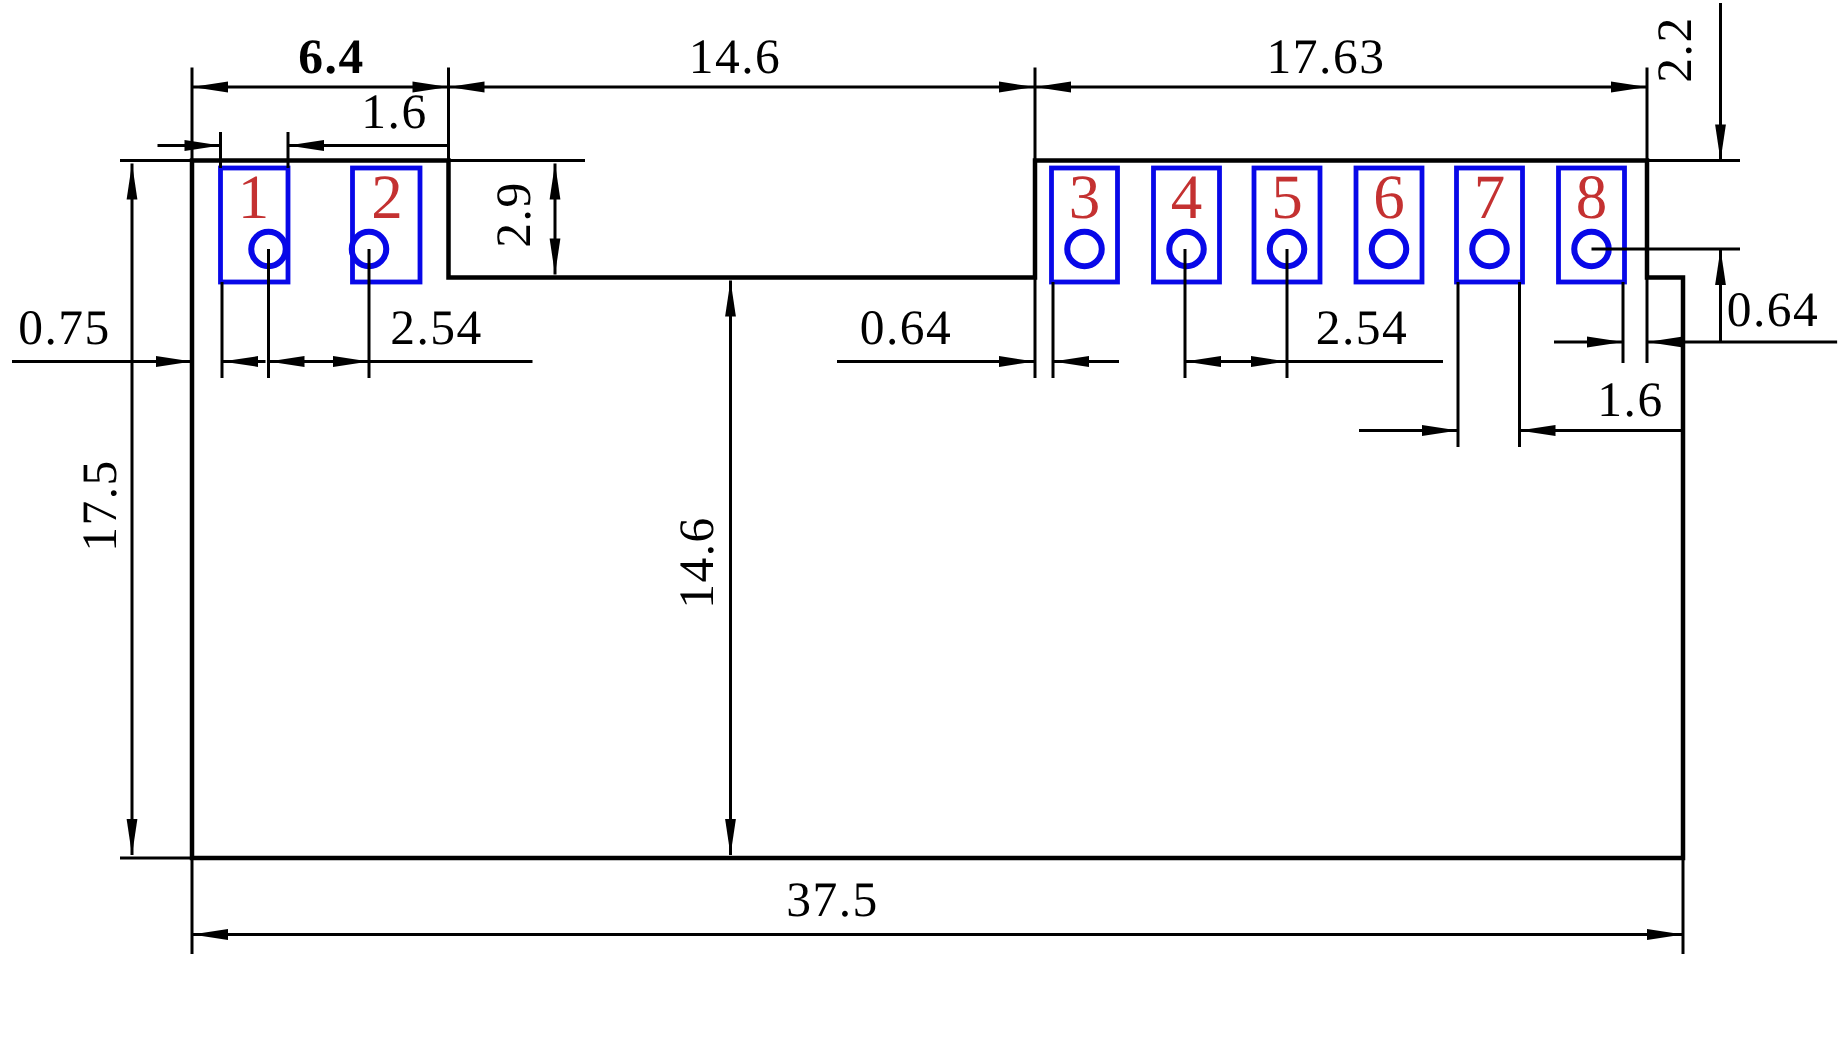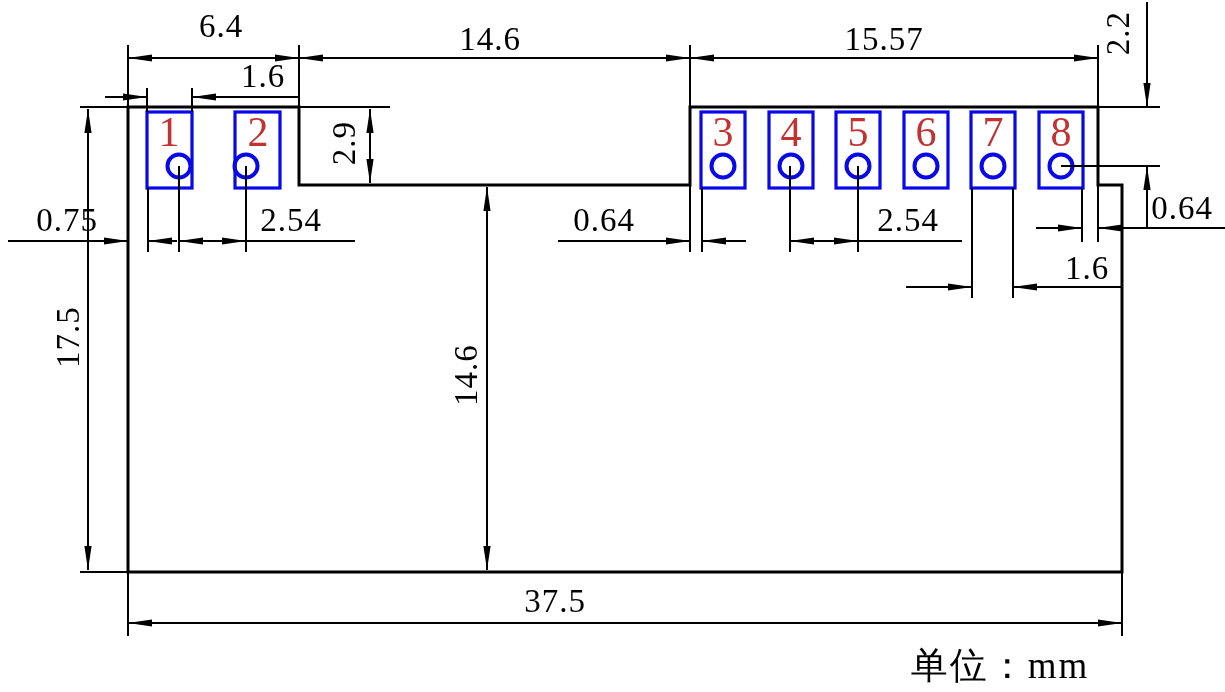"6.4" div.dim-label { font-weight: none -> bold; top: 26px -> 39px }
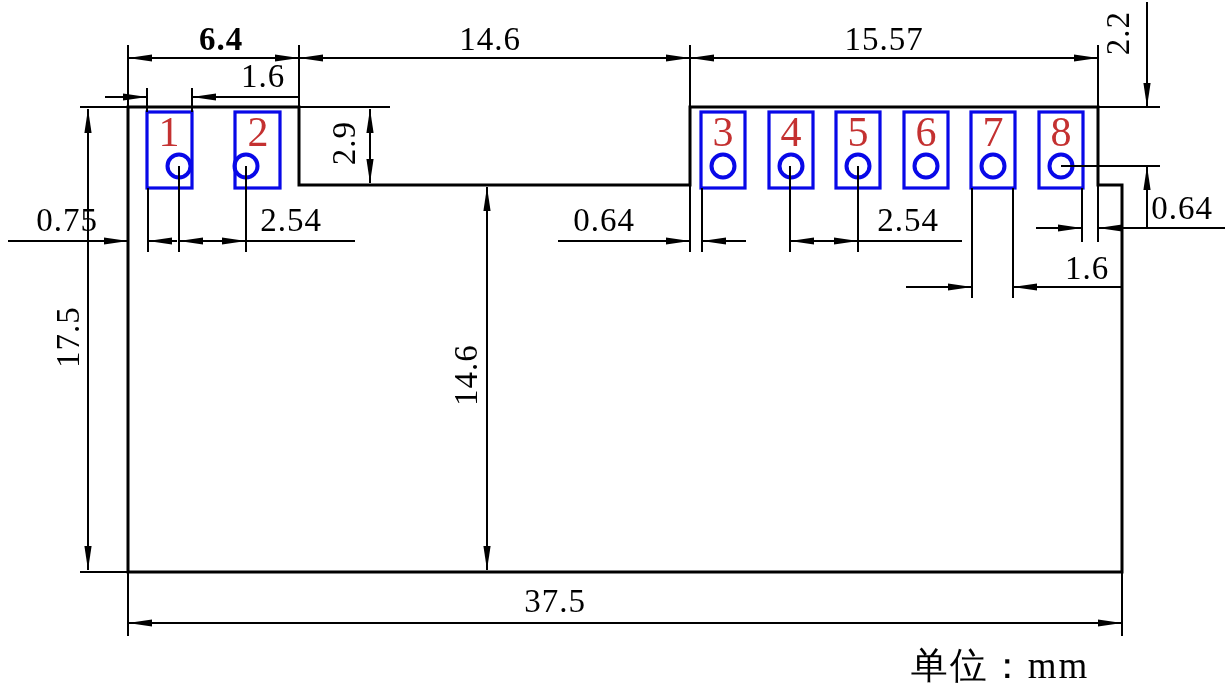"15.57" div.dim-label { text: 15.57 -> 17.63 }
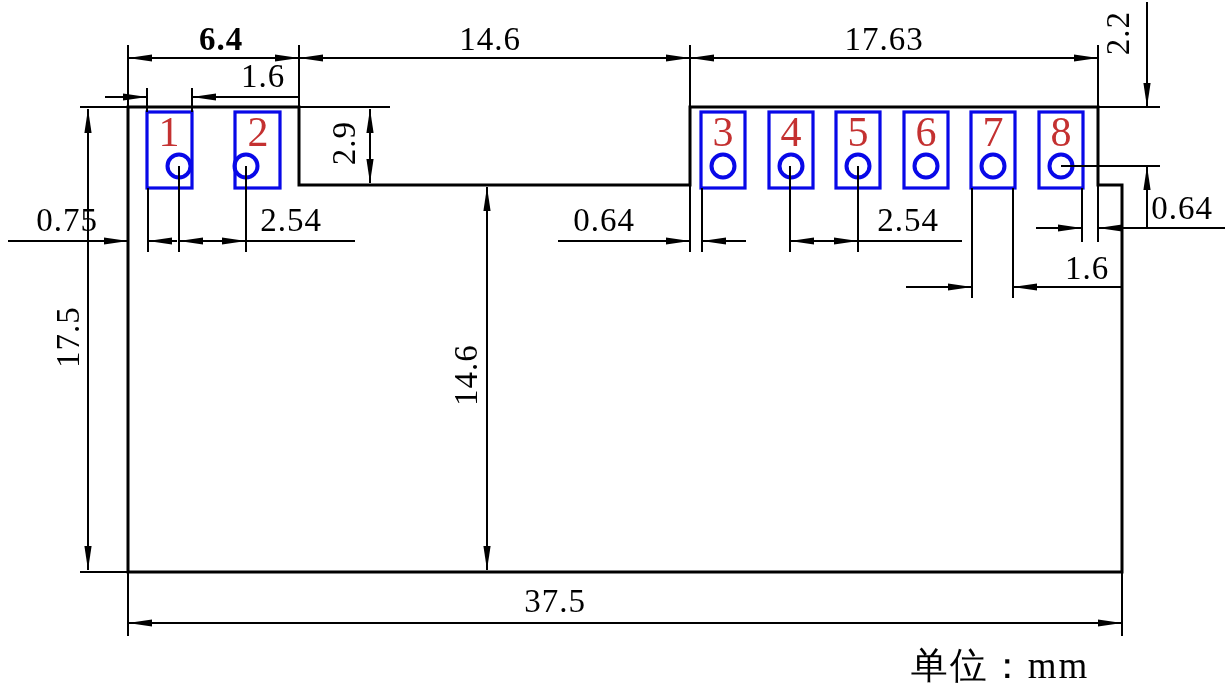"0.75" div.dim-label { margin-left: 24px -> none }
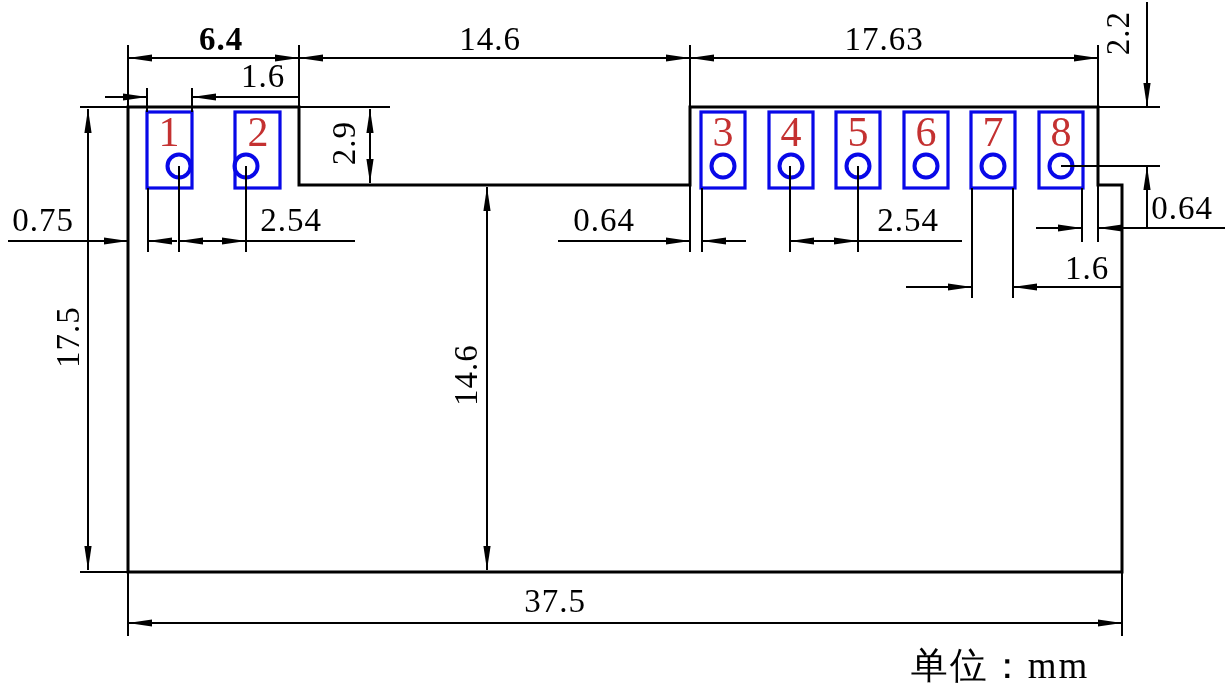"单位：mm" div.unit-label { html: <div>单位：mm</div> -> none }
